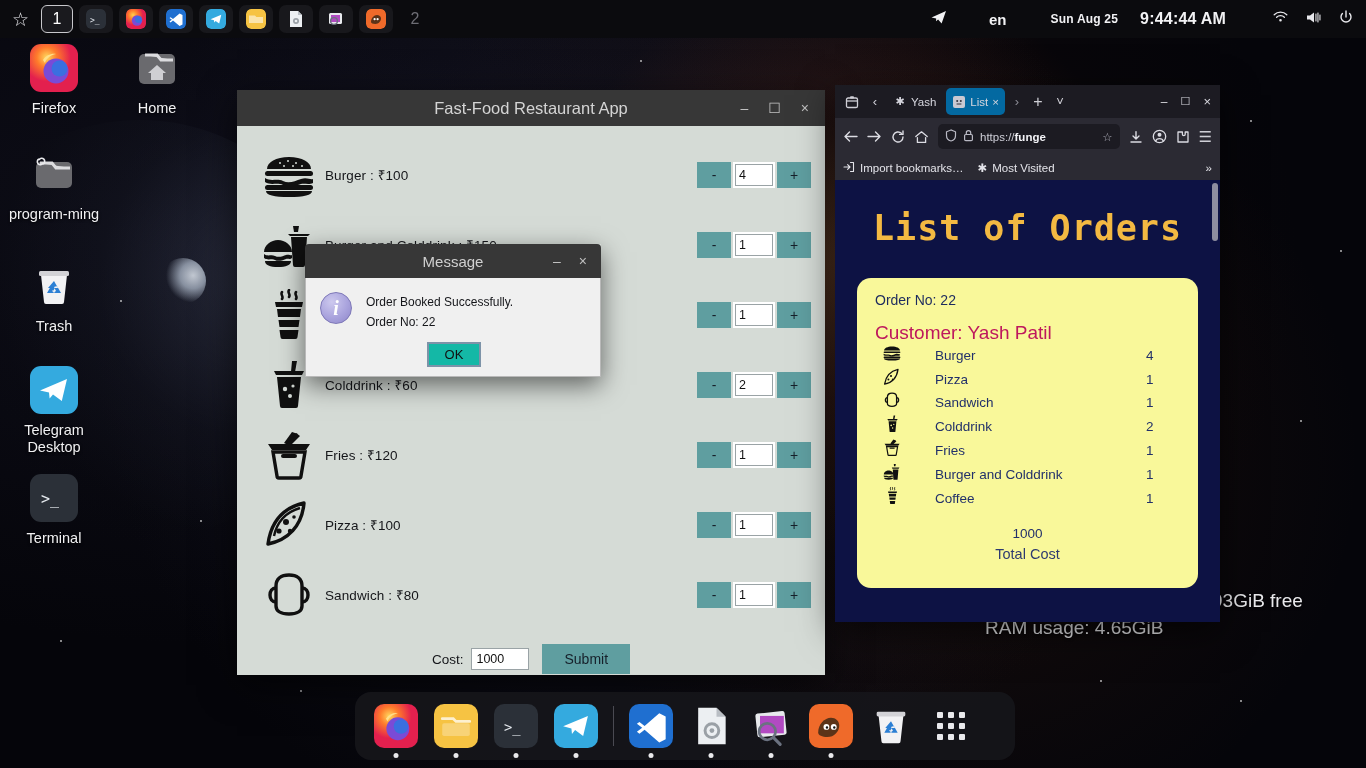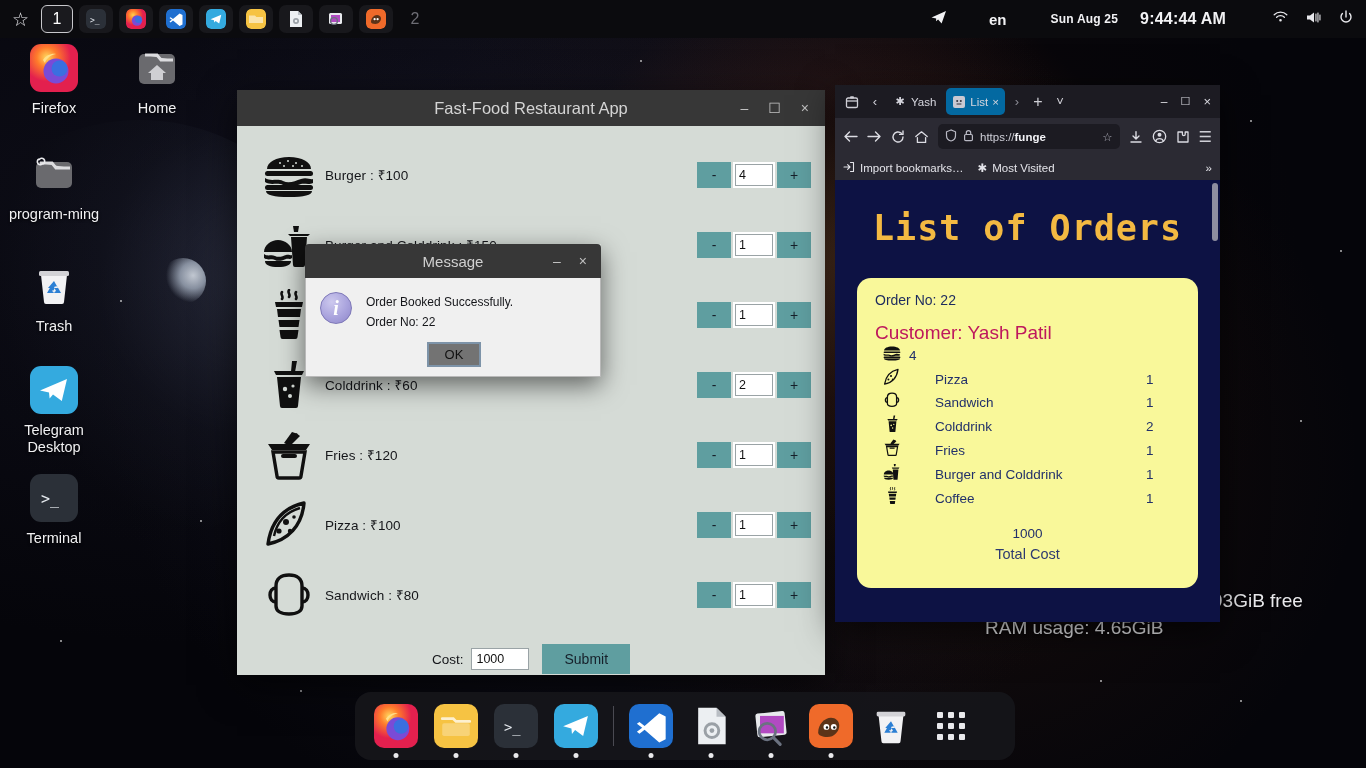"OK" #ok-btn { background: #737373 -> #14b8a6 }
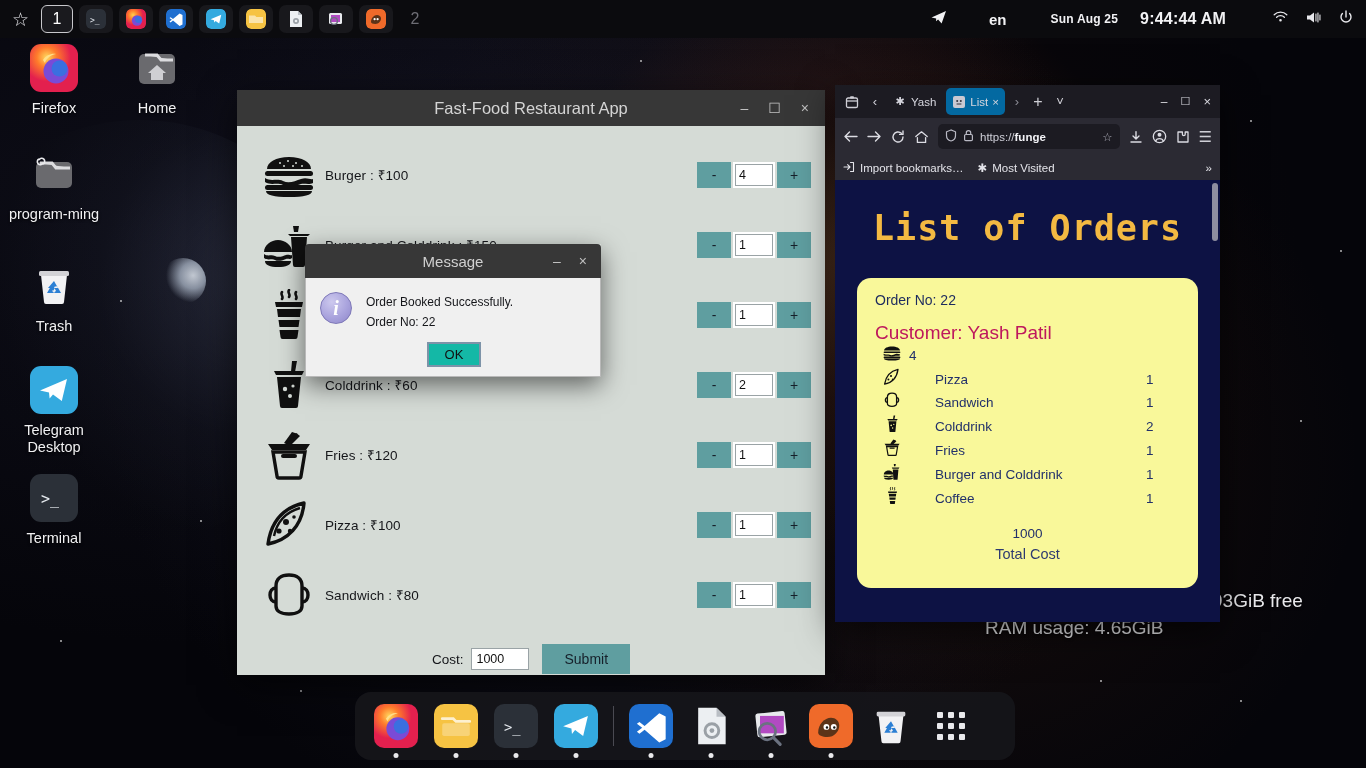"Burger" span.o-name { html: none -> <span>Burger</span> }
